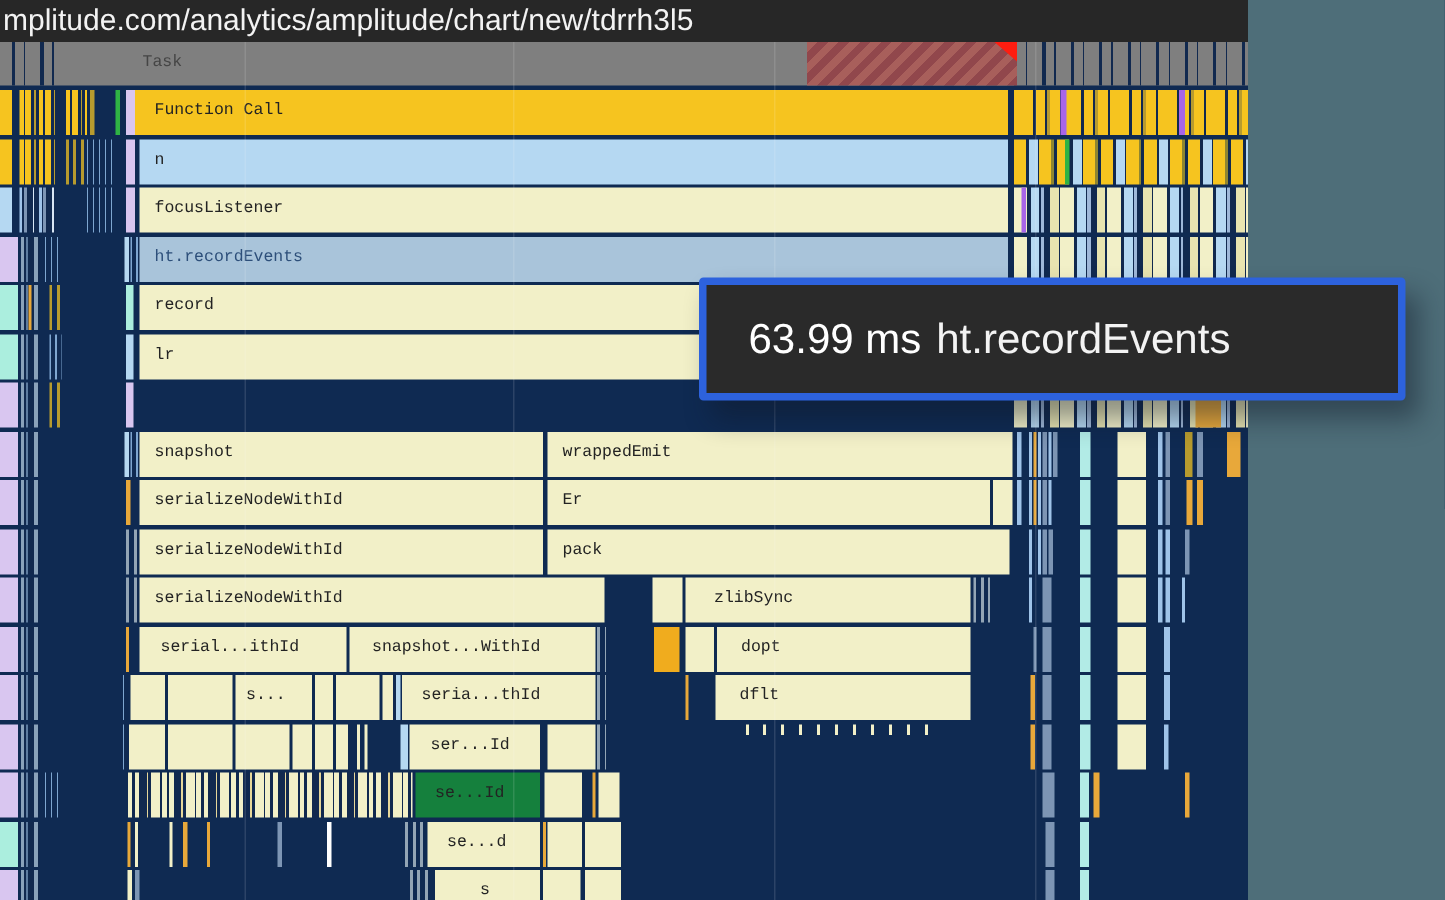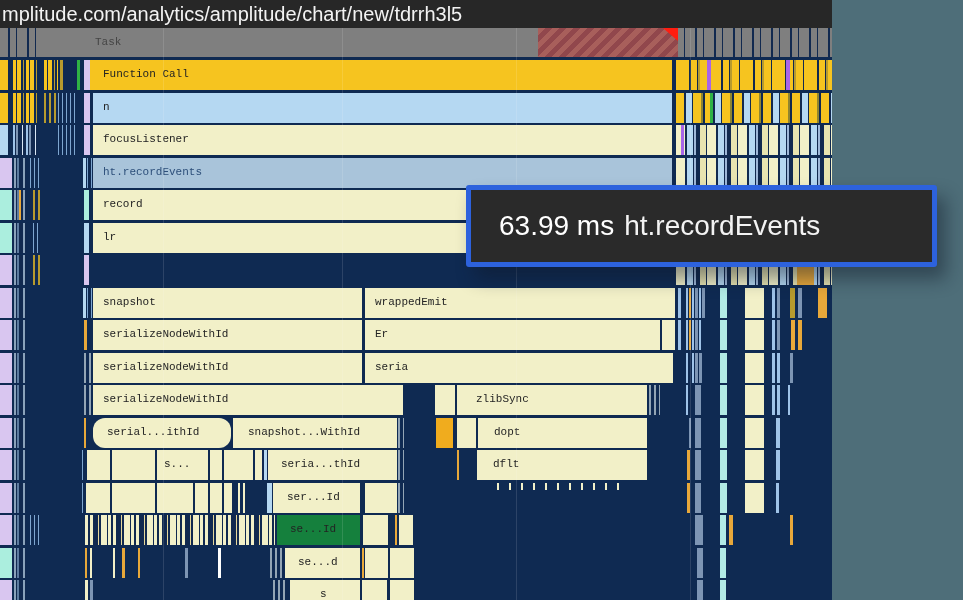"seria" span.lbl { text: seria -> pack }
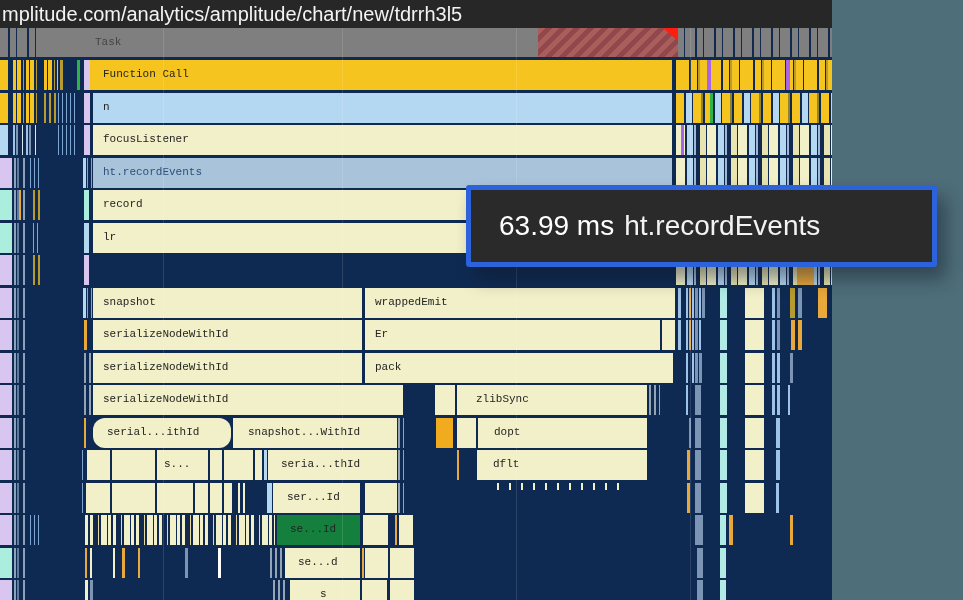"serial...ithId" div.seg { border-radius: 12px -> none }
